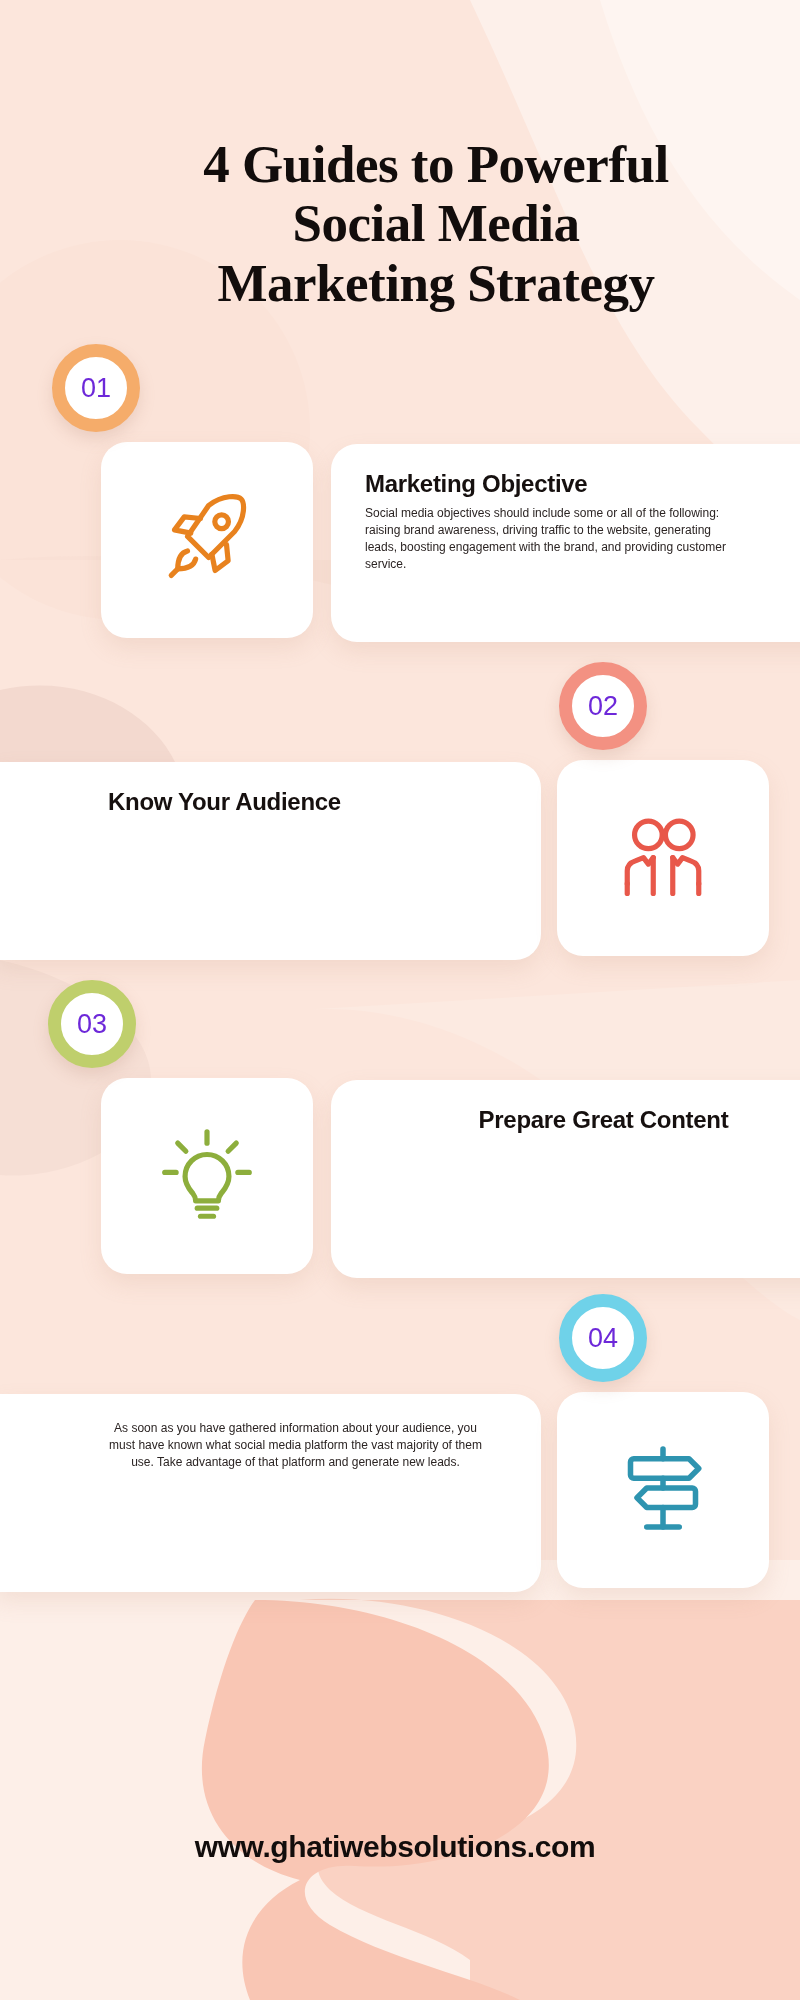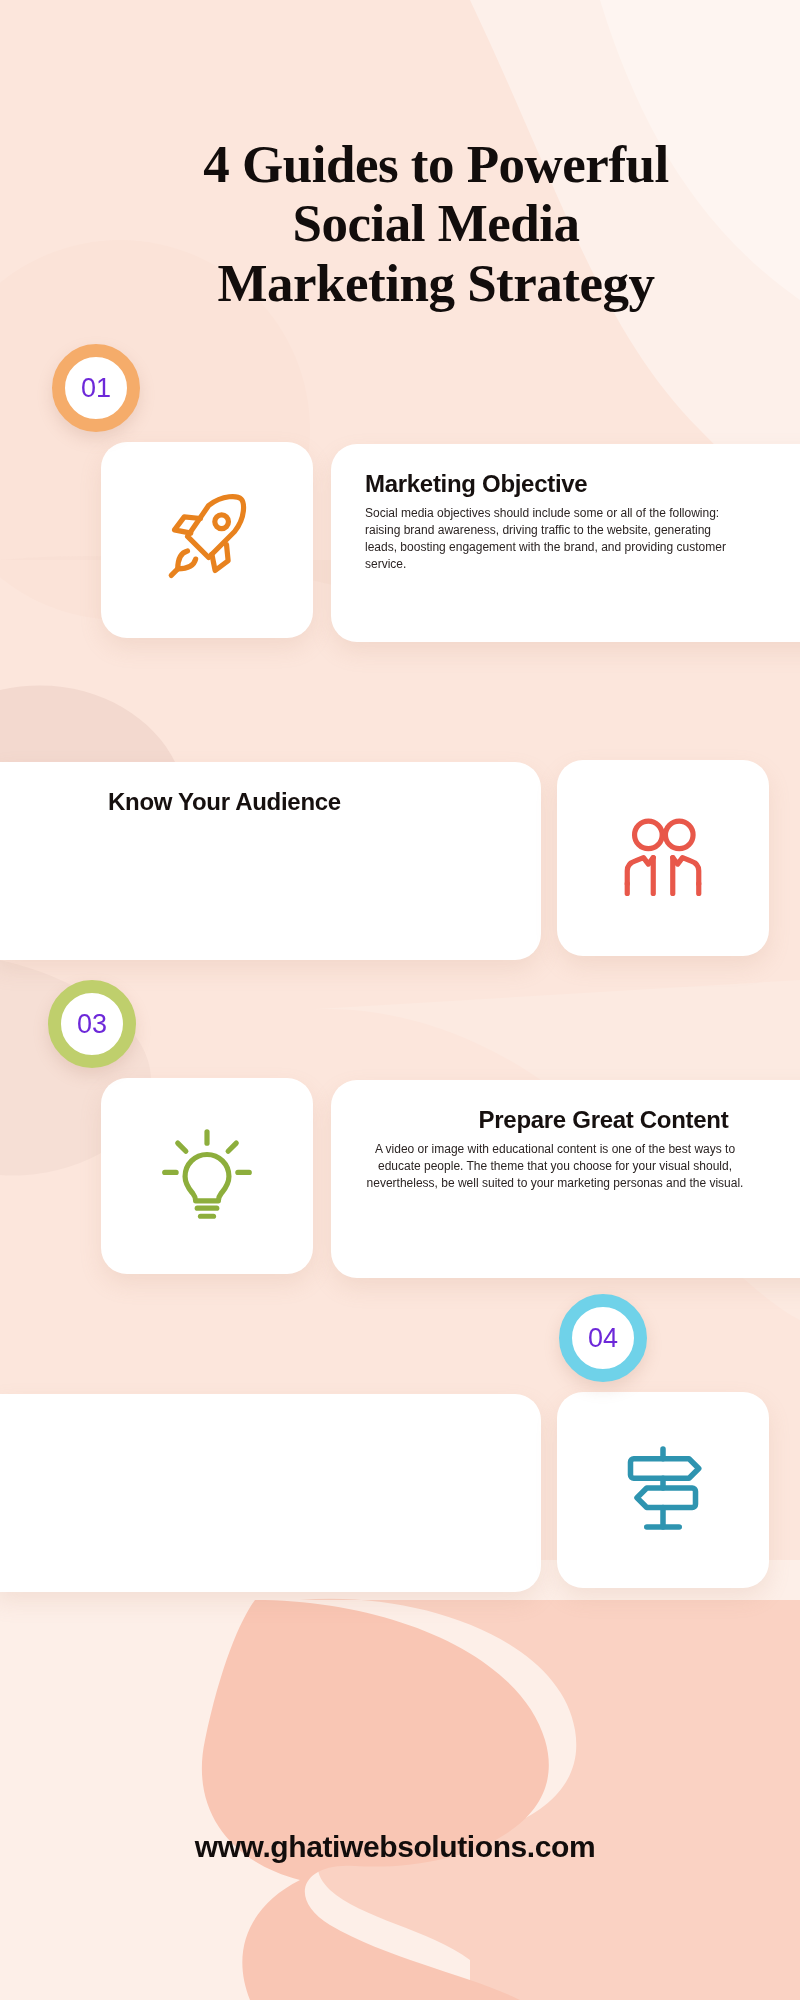"02" div.badge { html: none -> <div>02</div> }
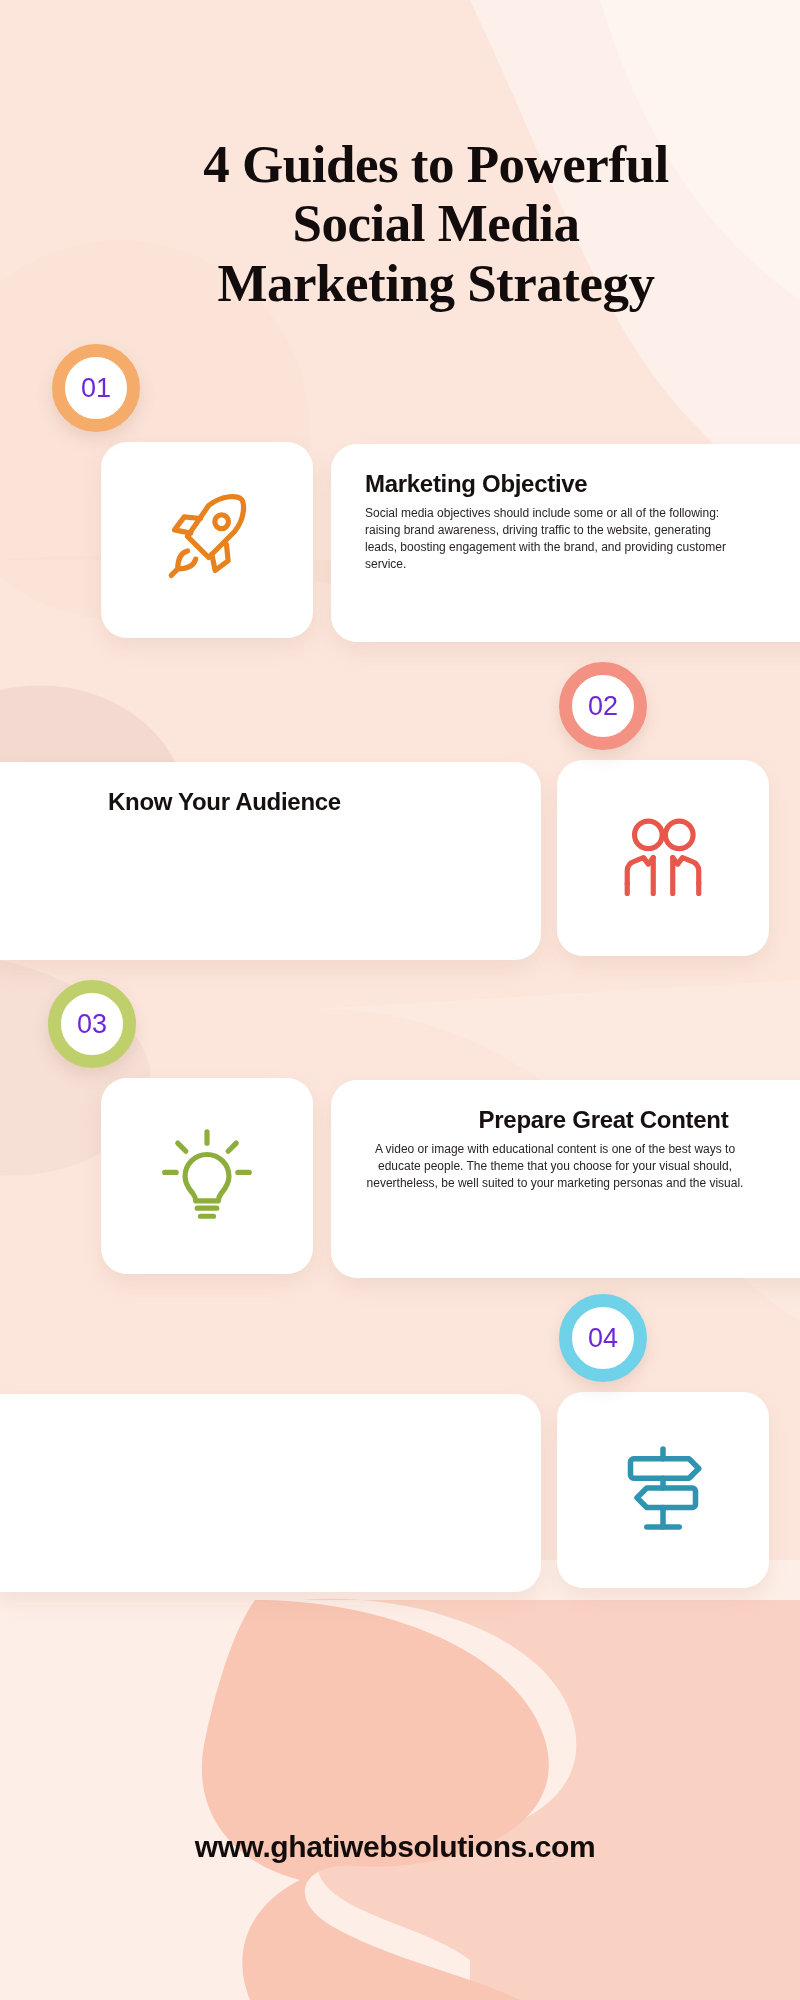"A video or image with" div.card-body { html: <div>A video or image with educational content is one of the best ways to educate people. The theme that you choose for your visual should, nevertheless, be well suited to your marketing personas and the visual.</div> -> none }
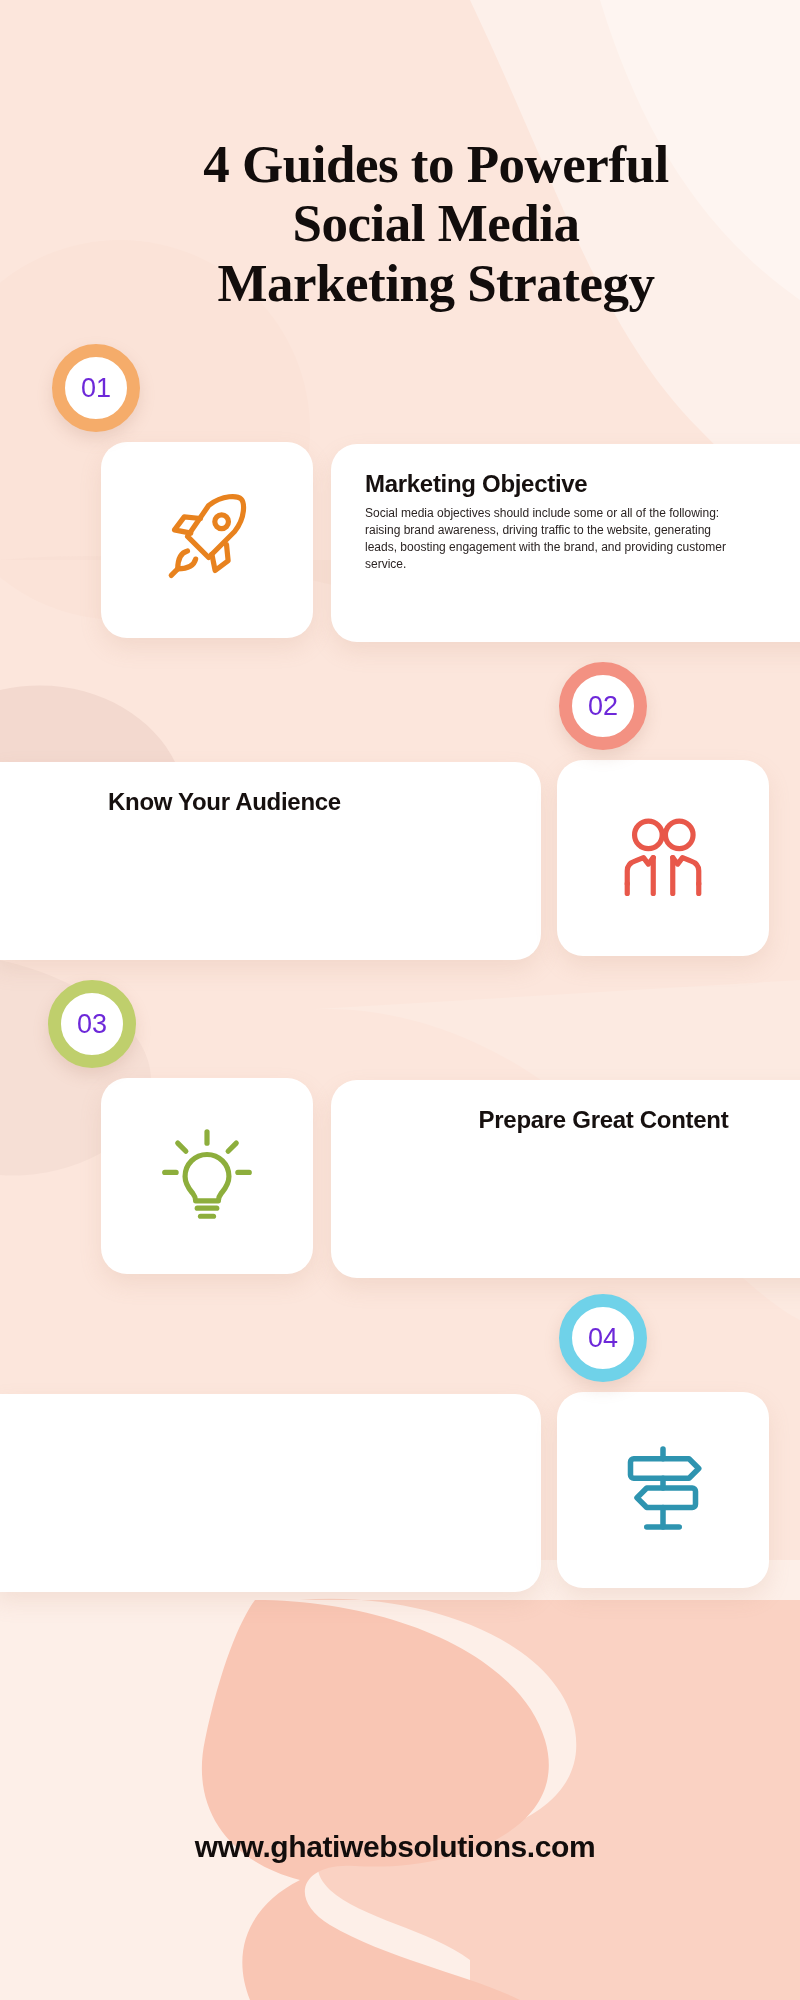"As soon as you have" div.card-body { html: none -> <div>As soon as you have gathered information about your audience, you must have known what social media platform the vast majority of them use. Take advantage of that platform and generate new leads.</div> }
